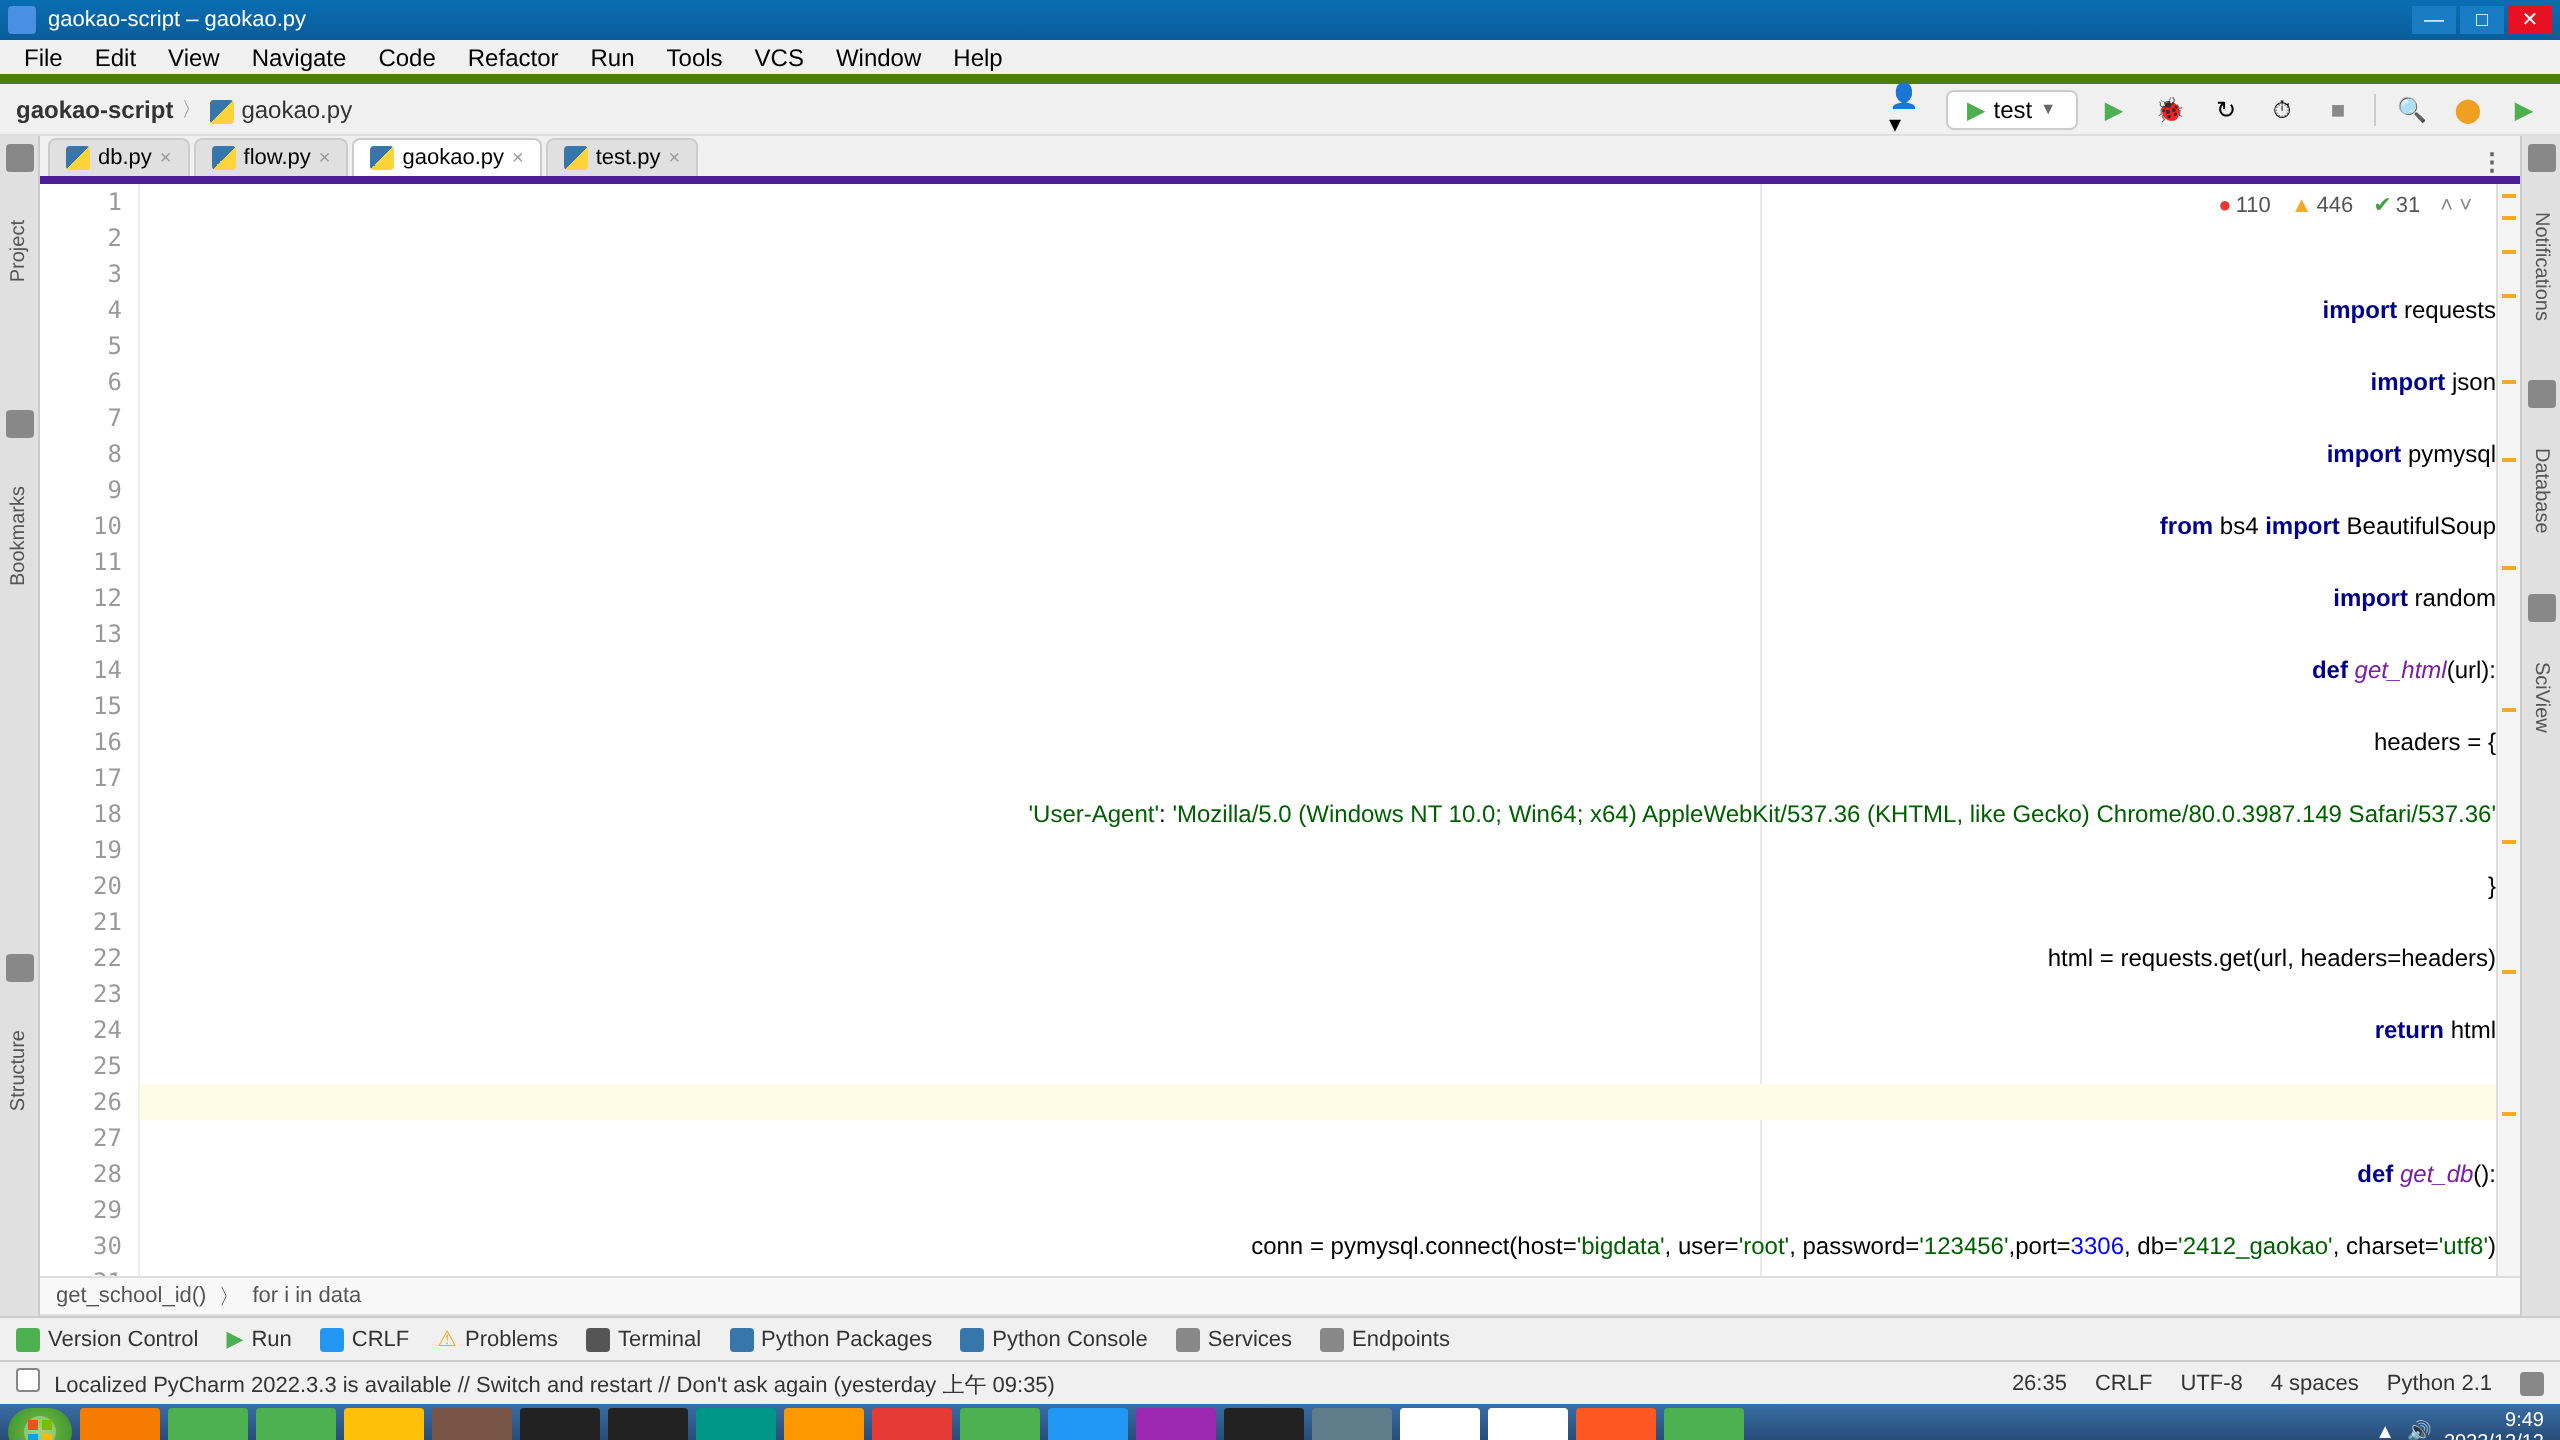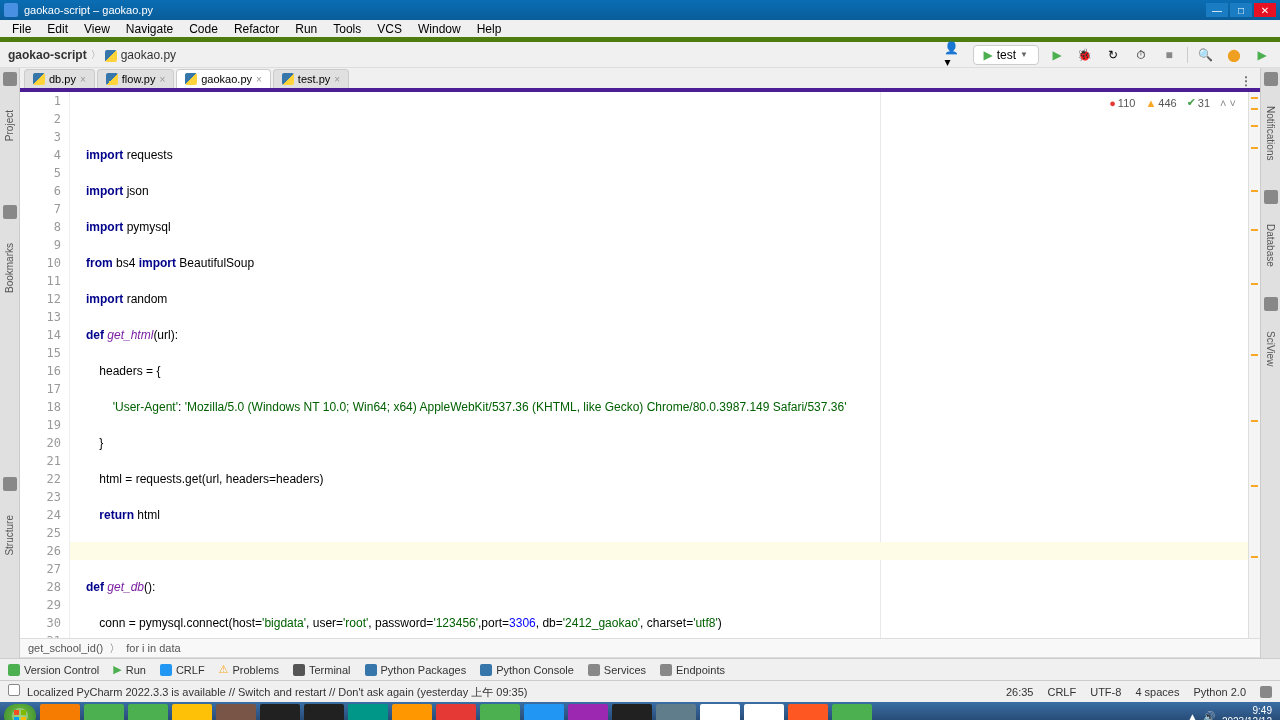"import requests" .code-col { text-align: none -> right }
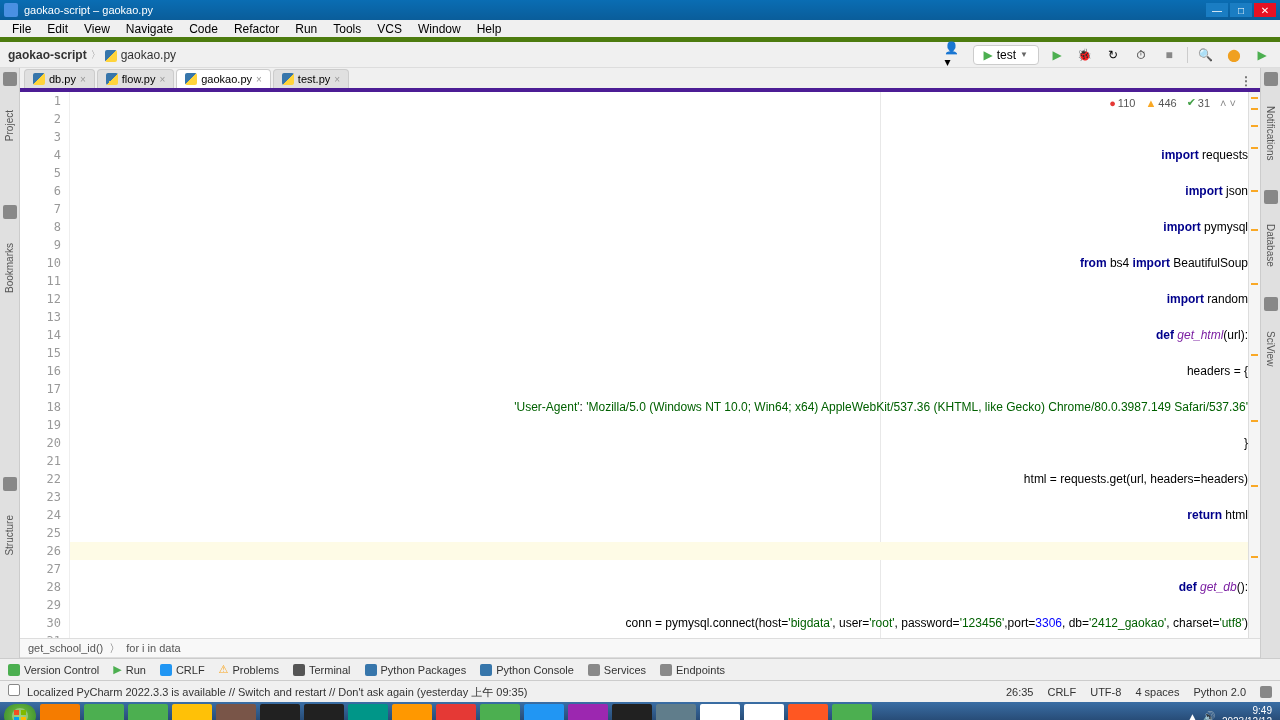"Python 2.0" span { text: 2.0 -> 2.1 }
